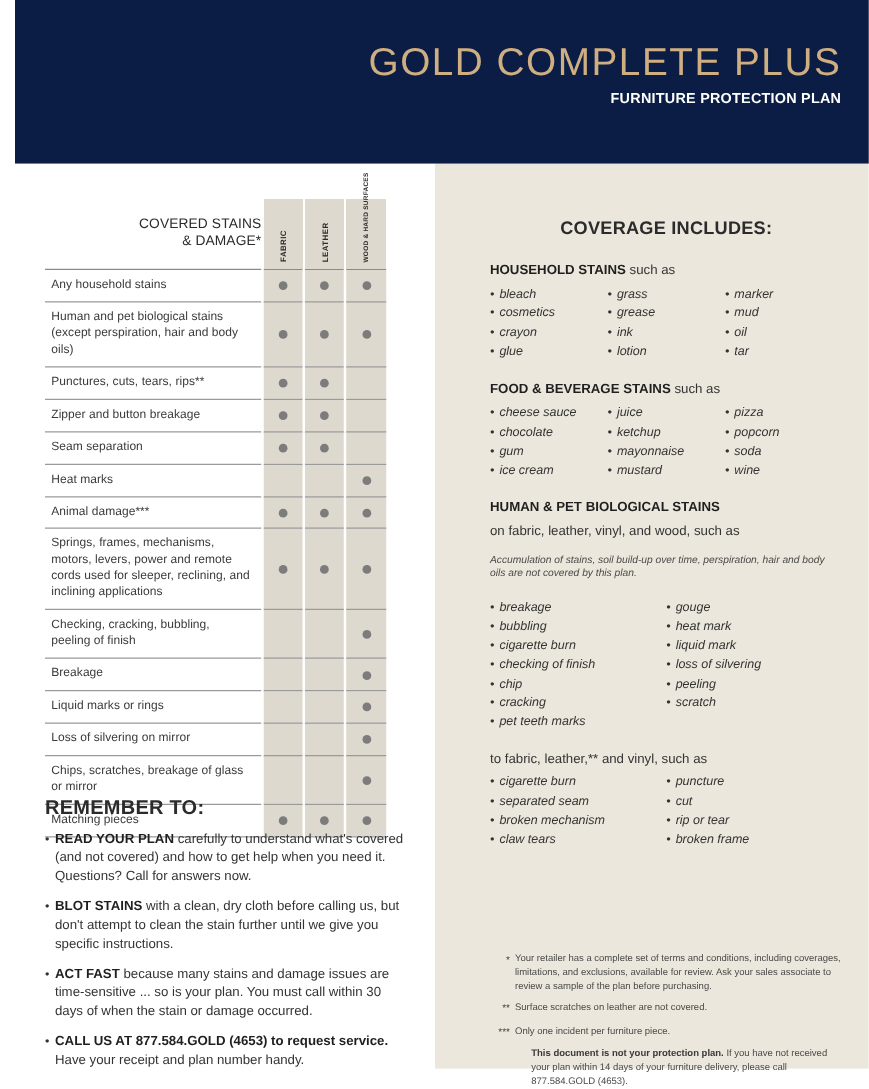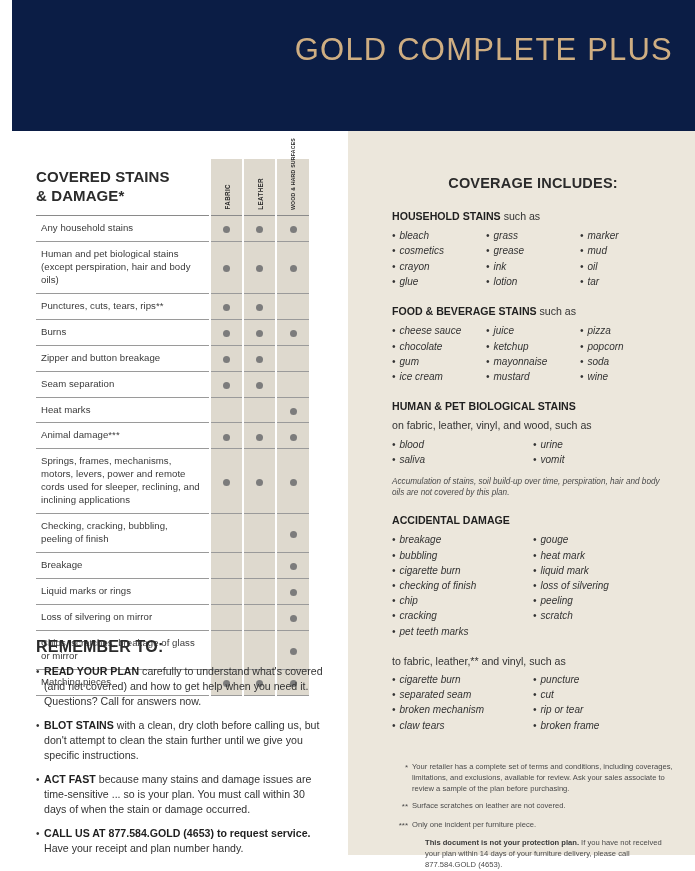"FURNITURE PROTECTION PLAN" div.banner-sub { html: none -> <div>FURNITURE PROTECTION PLAN</div> }
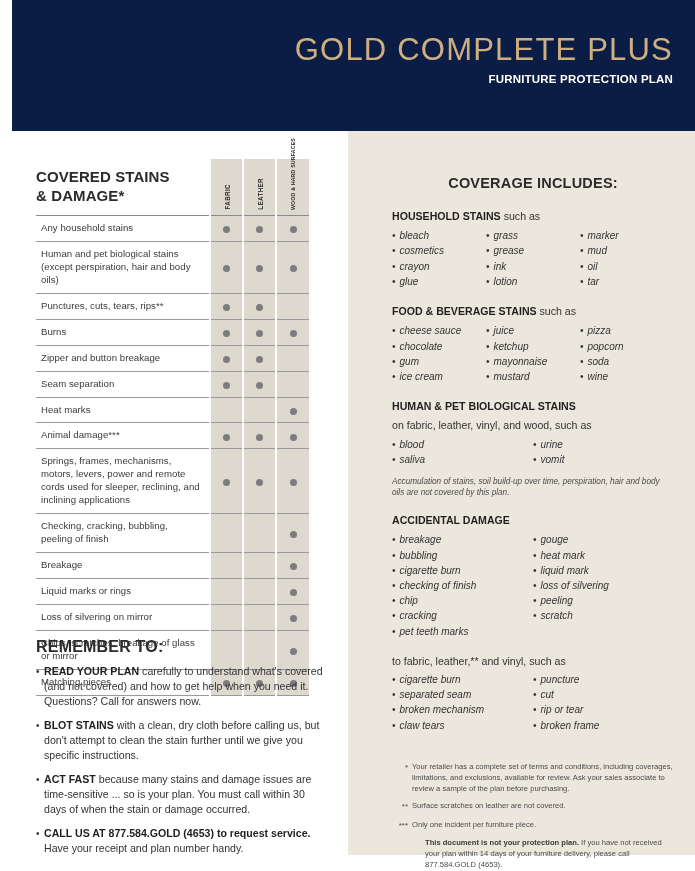"COVERED STAINS" .hdr-title { font-size: 15px -> 11px; font-weight: bold -> normal; text-align: left -> right }
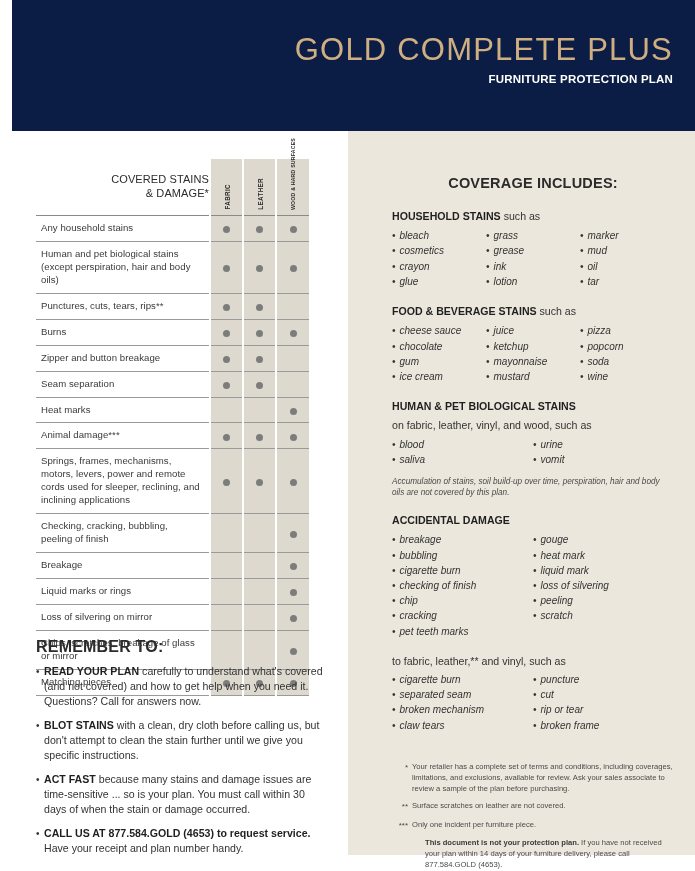"Burns" tr.r { html: <tr> <td>Burns</td> <td><span></span></td> <td><span></span></td> <td><span></span></td> </tr> -> none }
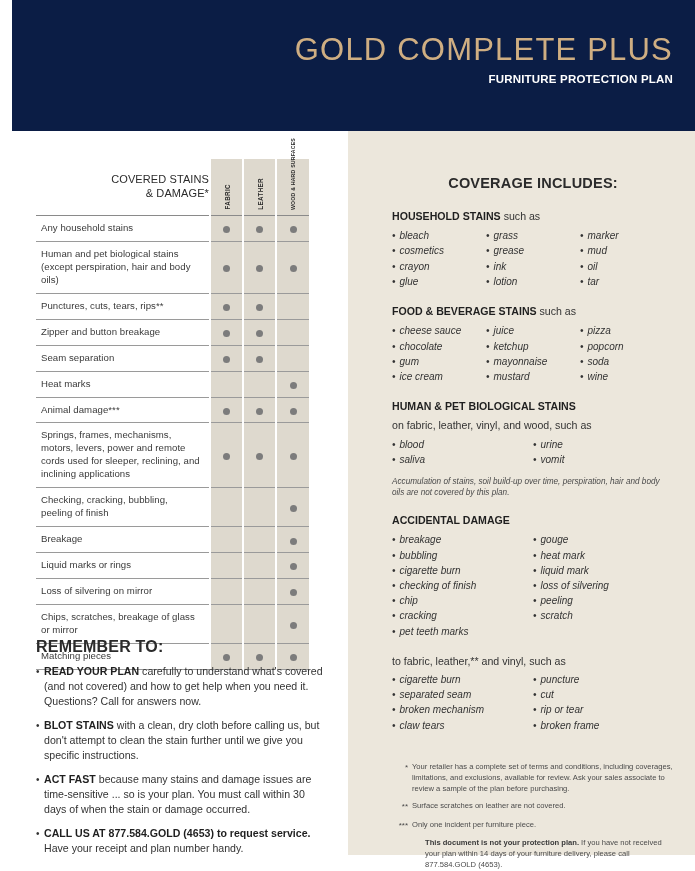"blood" ul.cols { html: <ul> <li>blood</li> <li>urine</li> <li>saliva</li> <li>vomit</li> </ul> -> none }
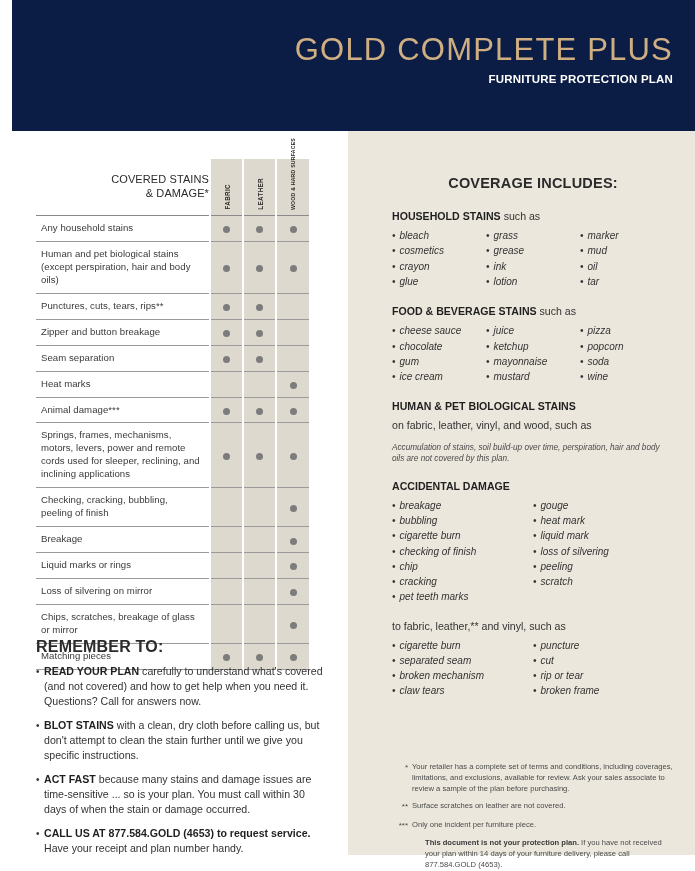"ACCIDENTAL DAMAGE" div.grp-head { html: <div><b>ACCIDENTAL DAMAGE</b><span></span></div> -> none }
